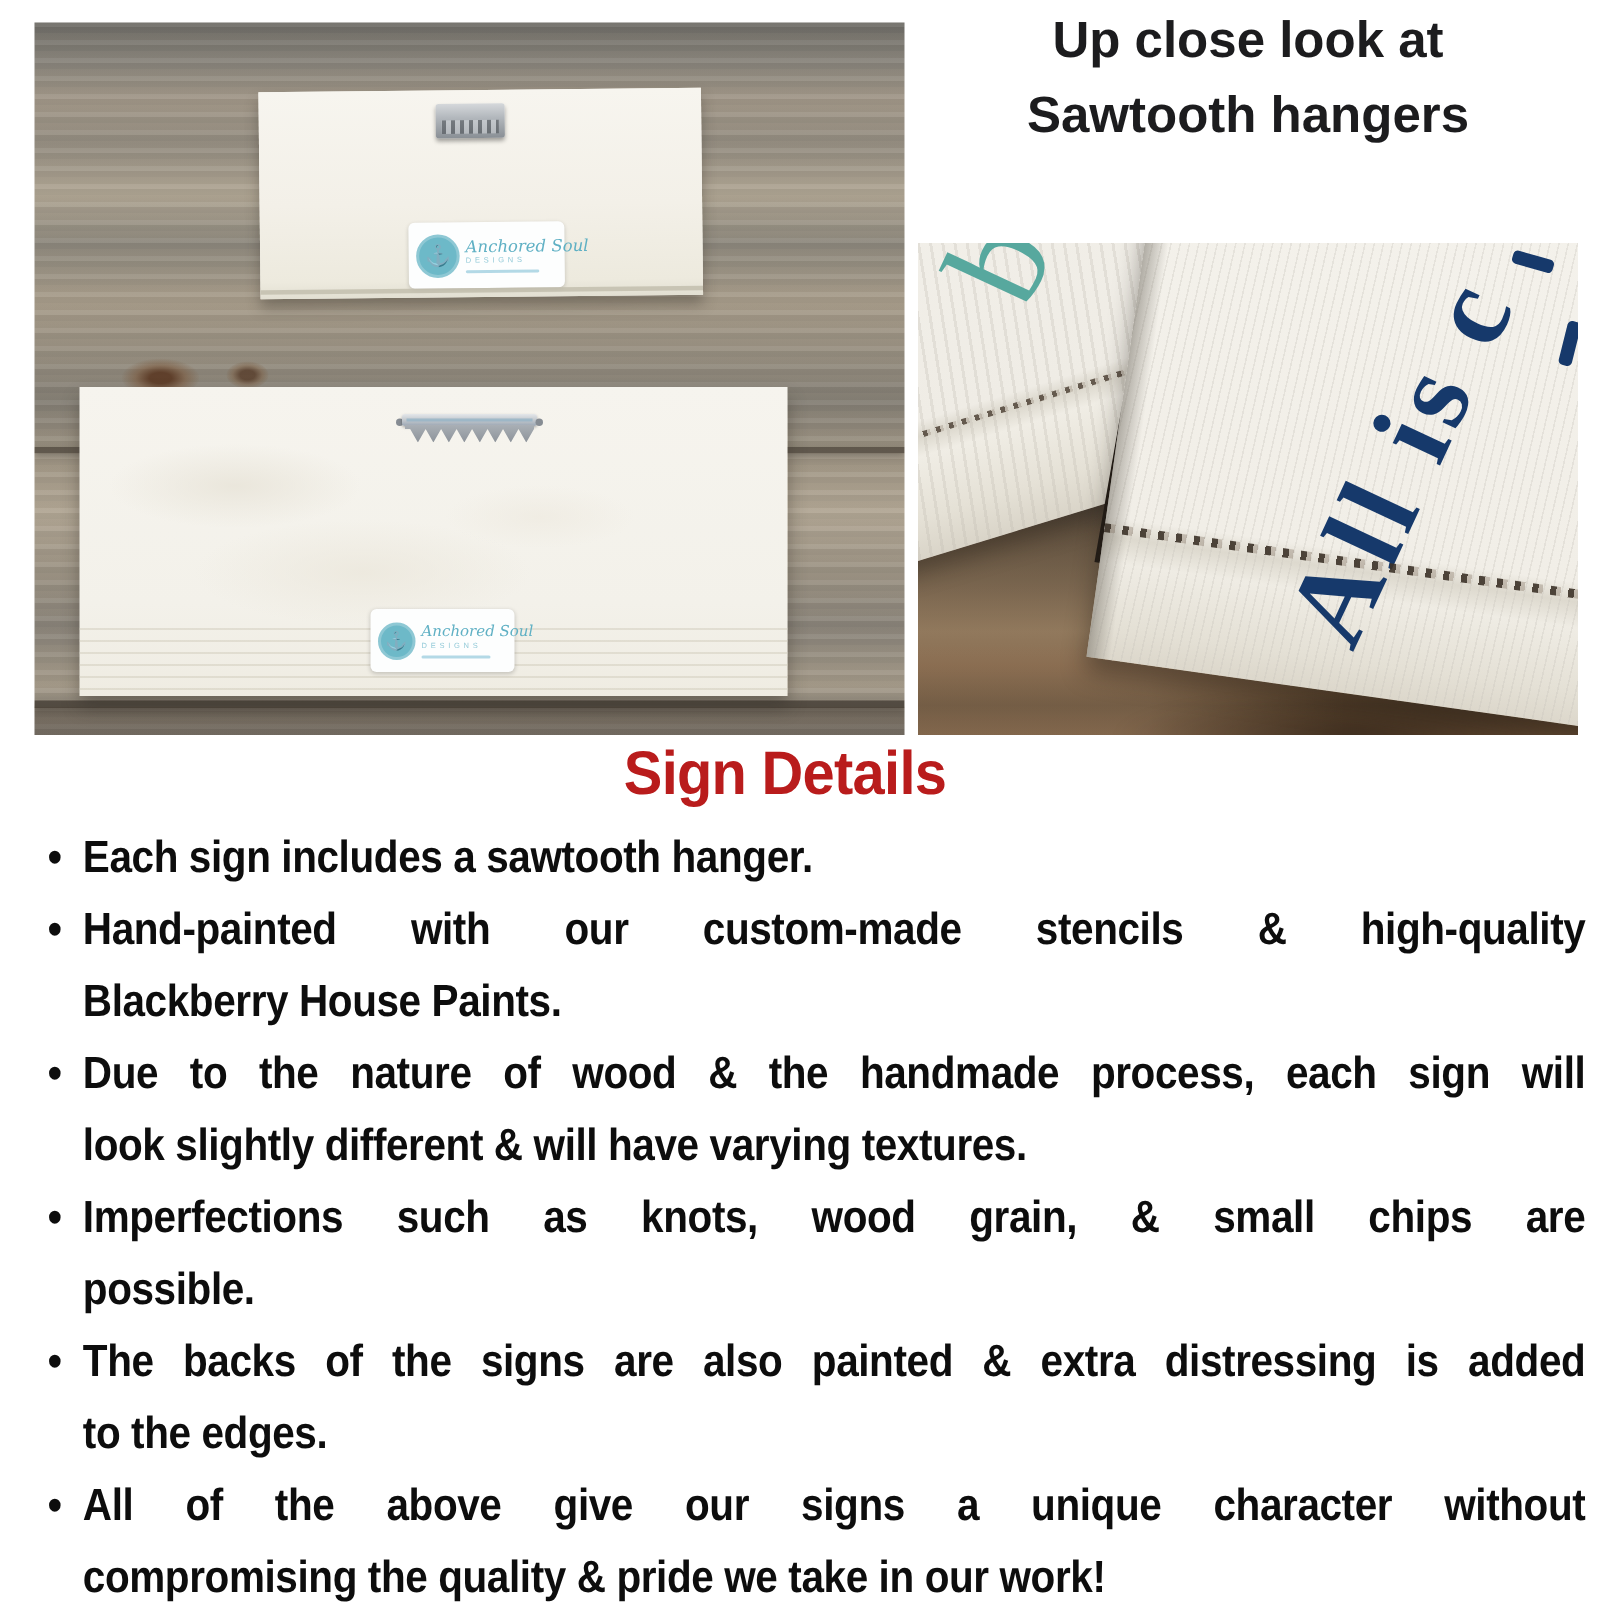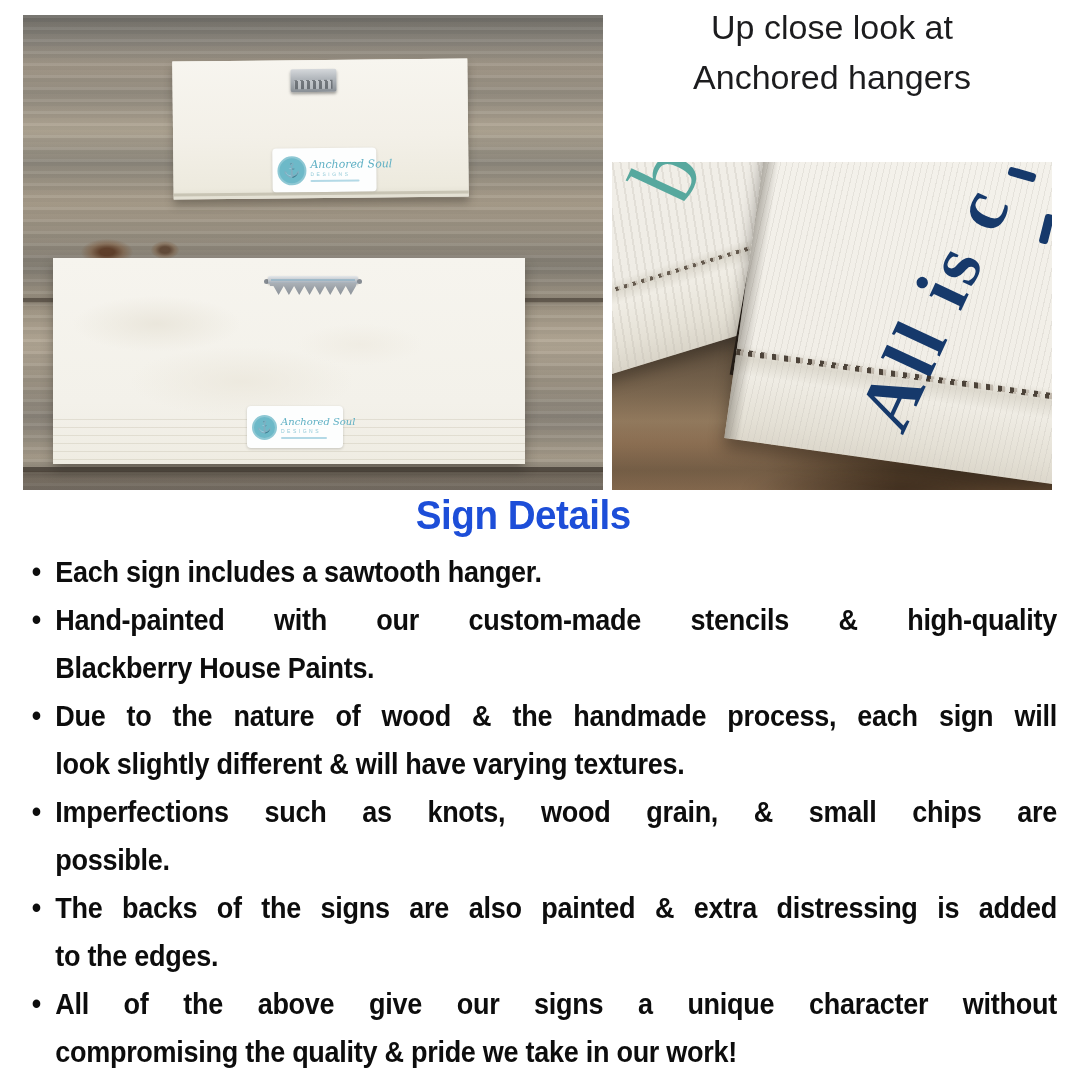"Up close look at" .top-title { font-weight: 400 -> 700 }
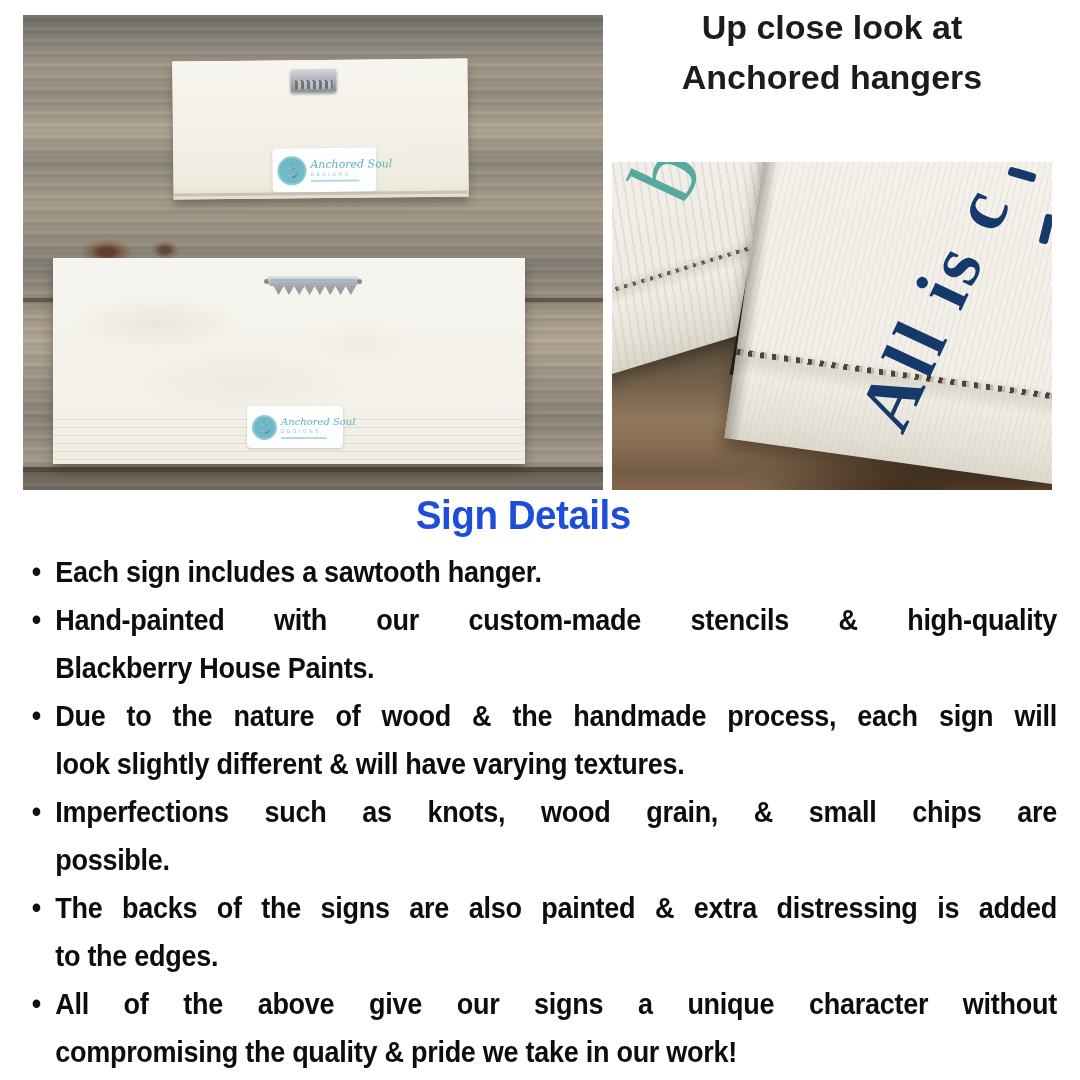"Anchored hangers" div { text: Anchored -> Sawtooth }
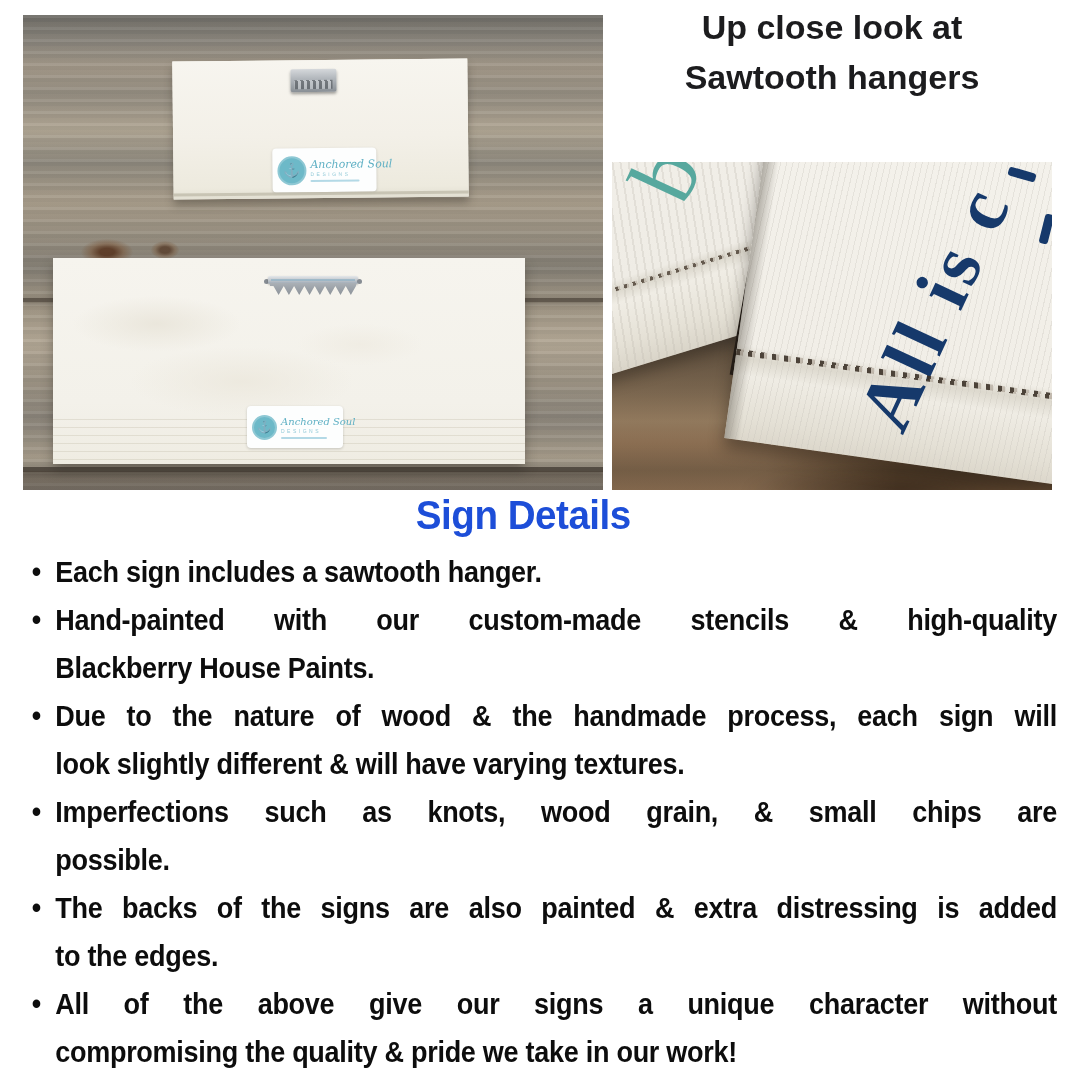"Sign Details" .heading-wrap h2 { color: #1d4ed8 -> #b91c1c }
